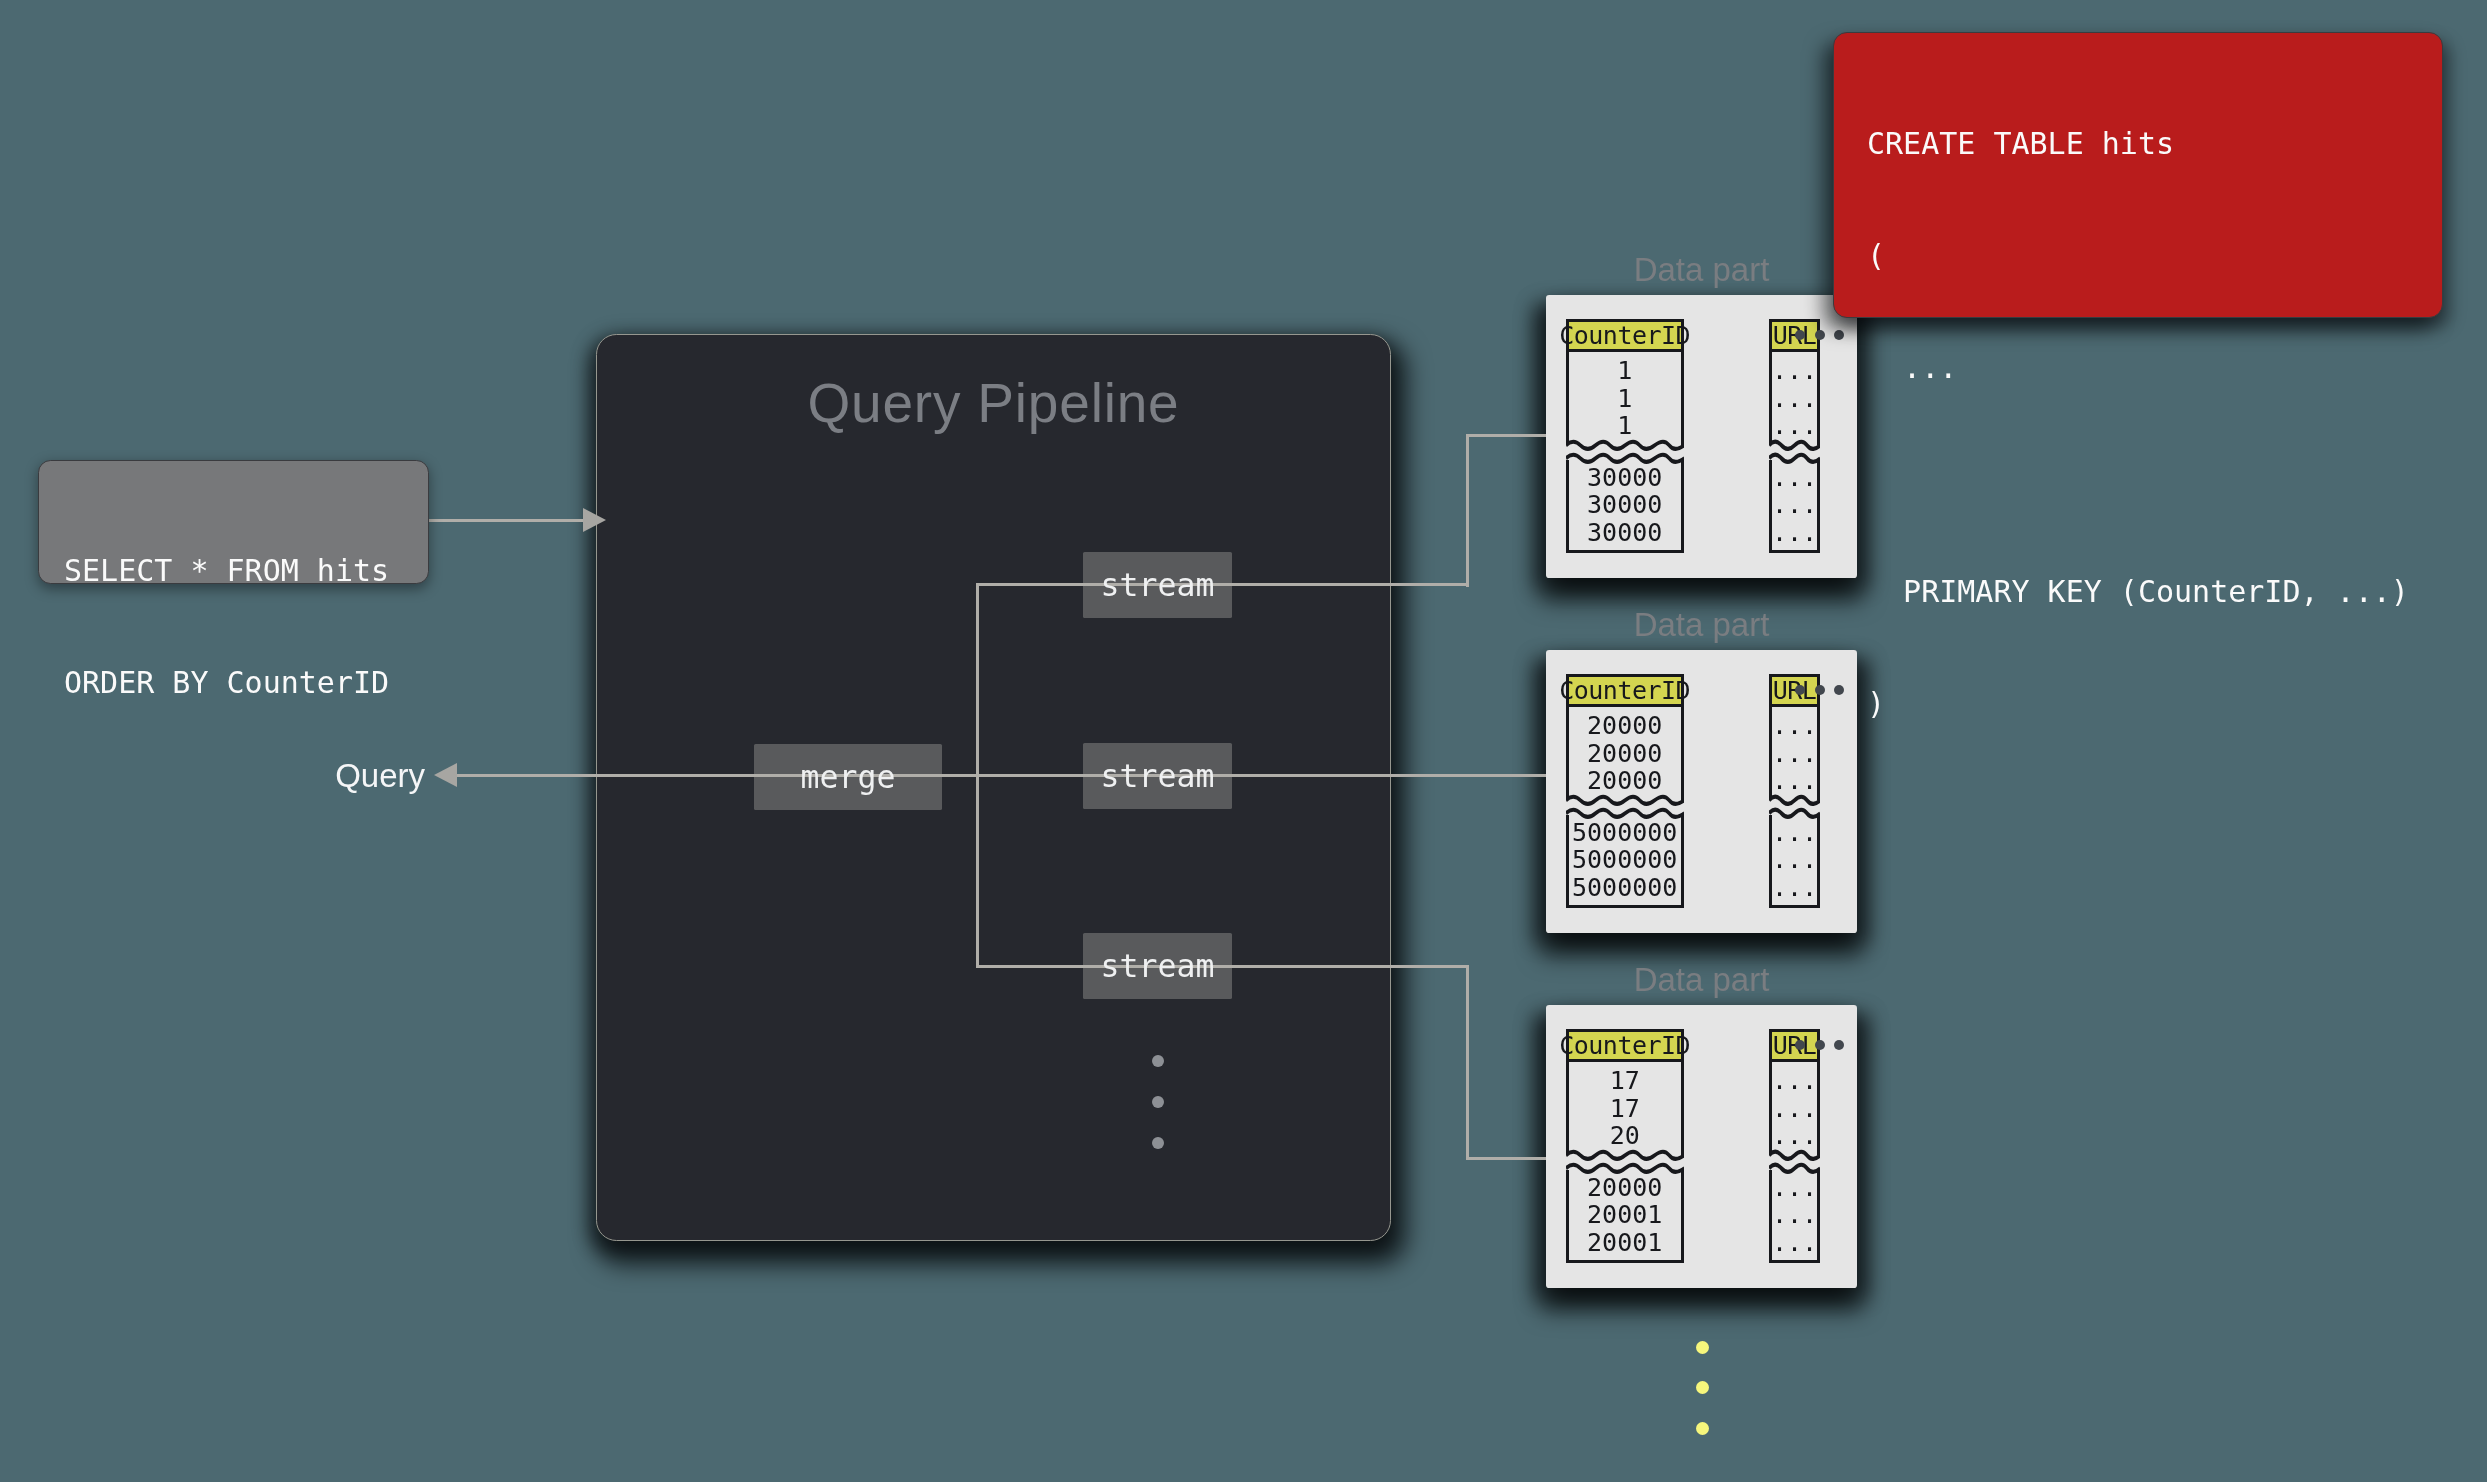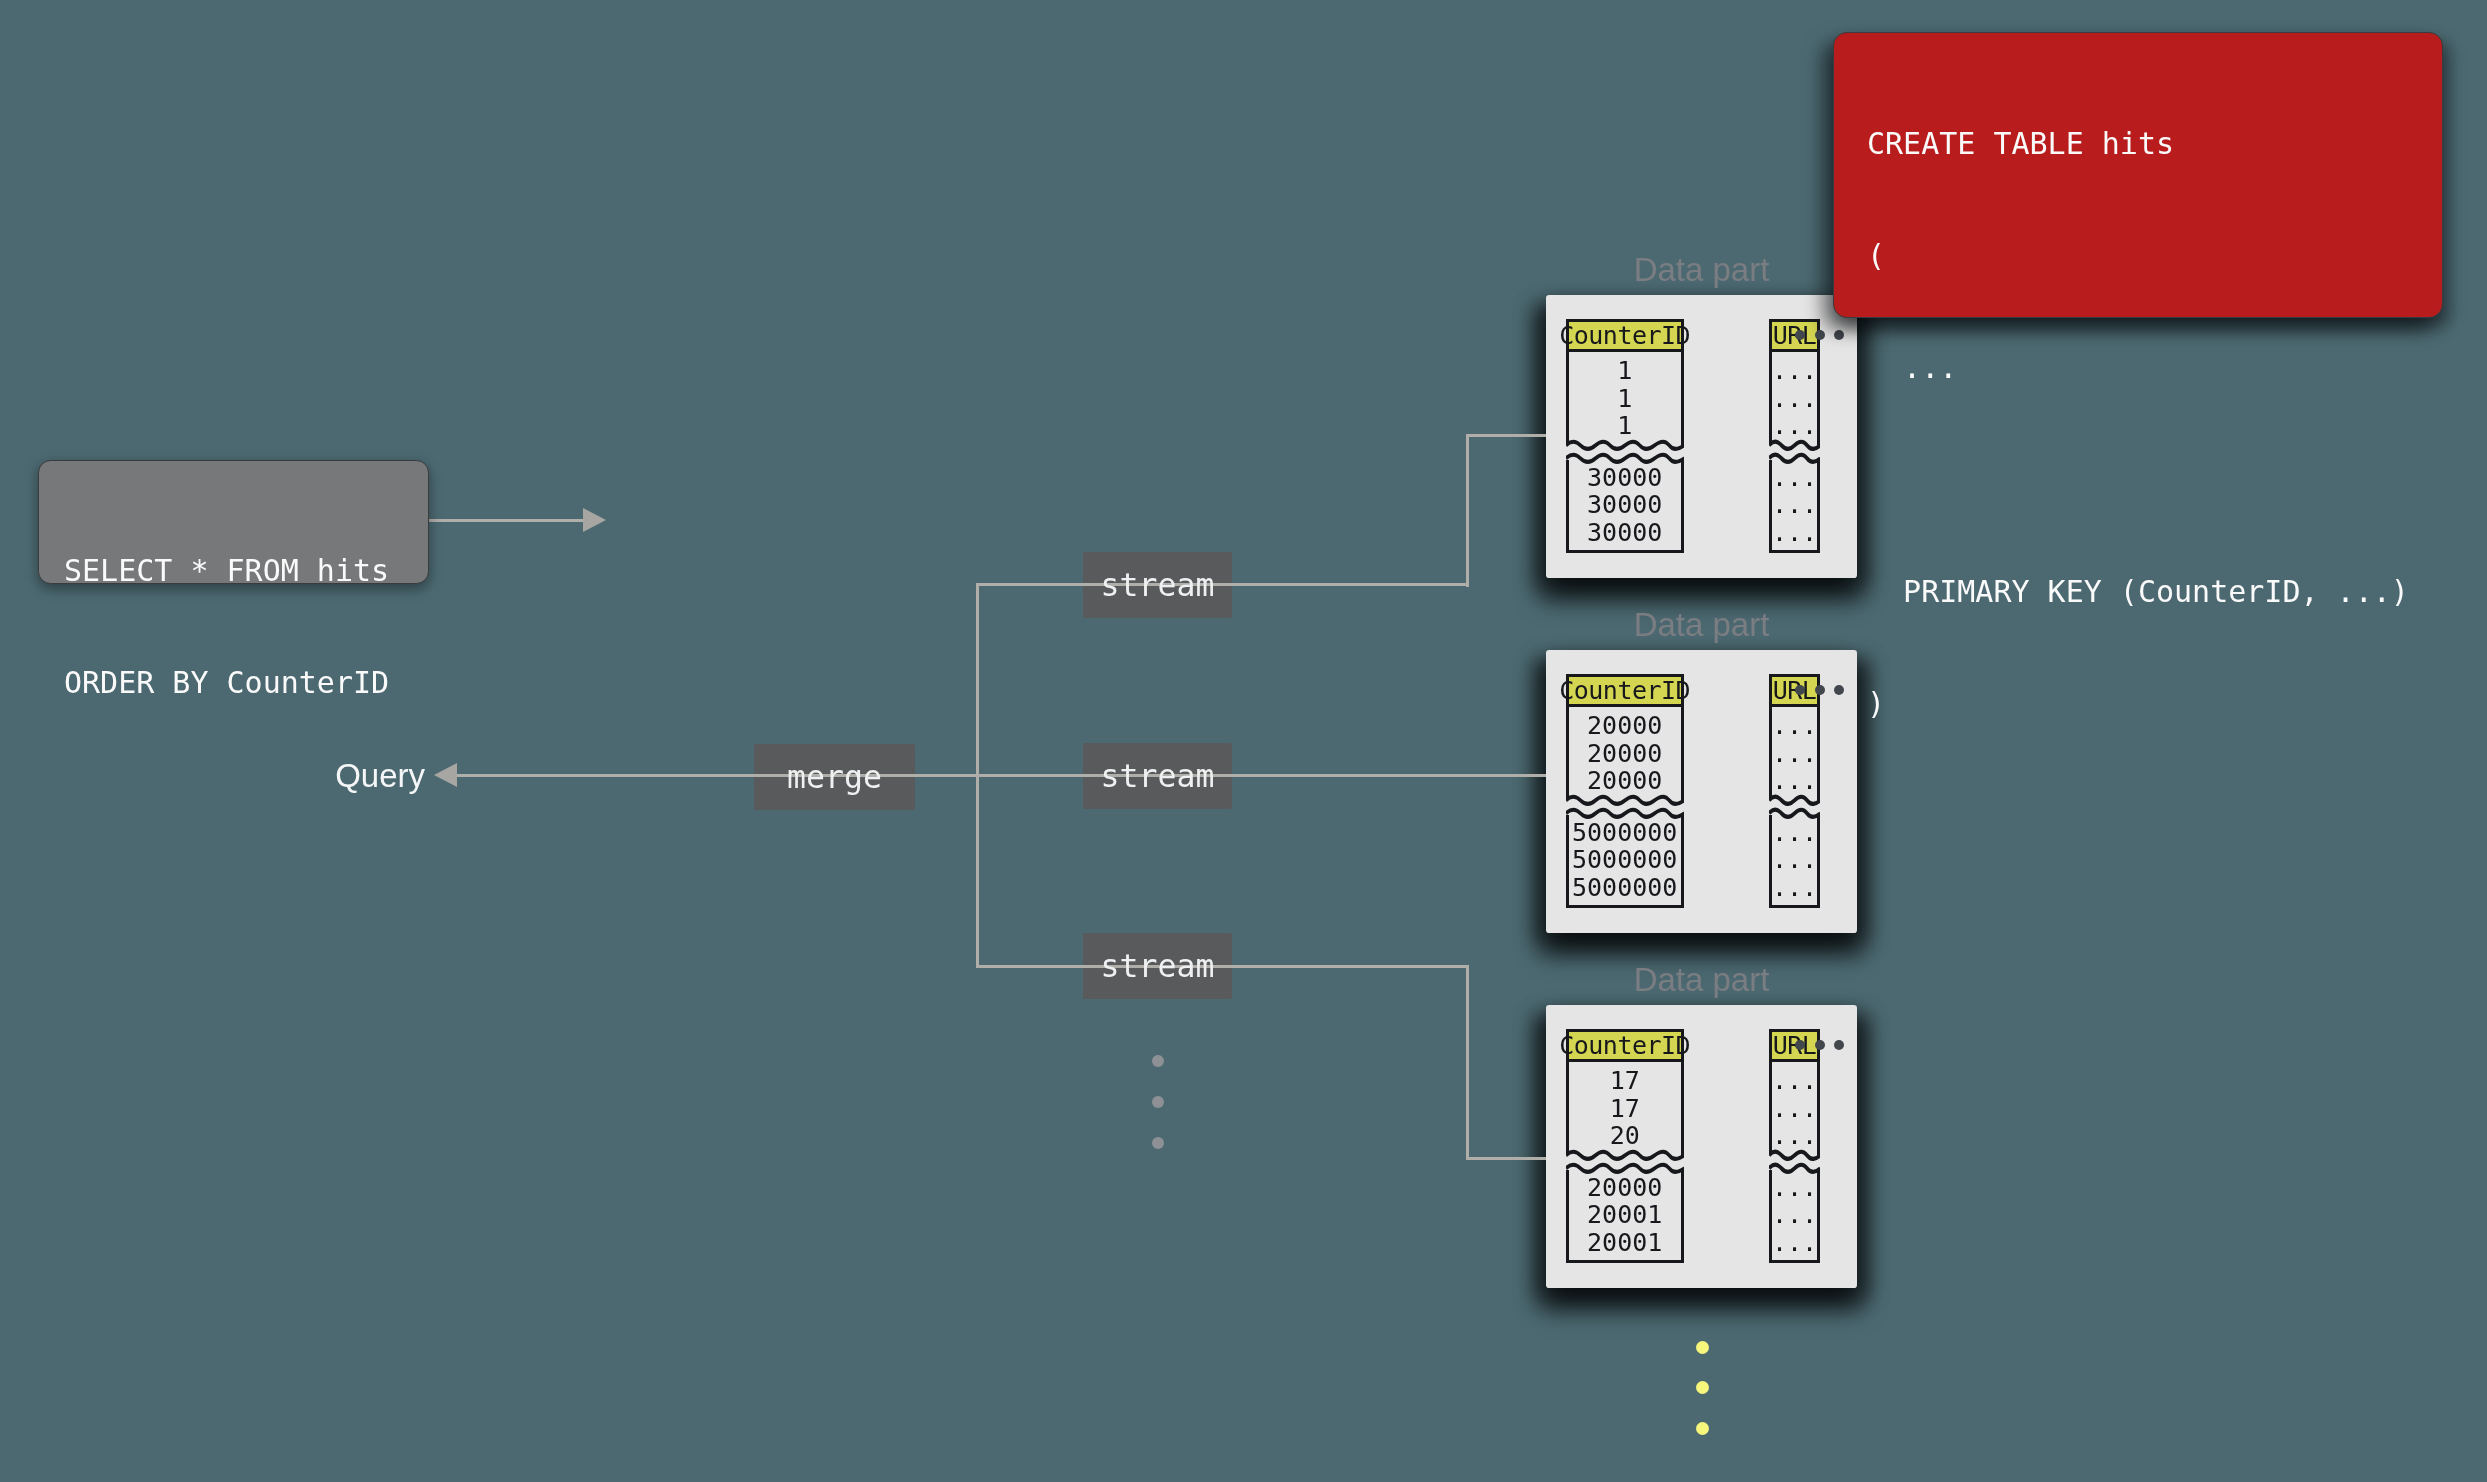"Query Pipeline" div { html: none -> <div> <div>Query Pipeline</div> </div> }
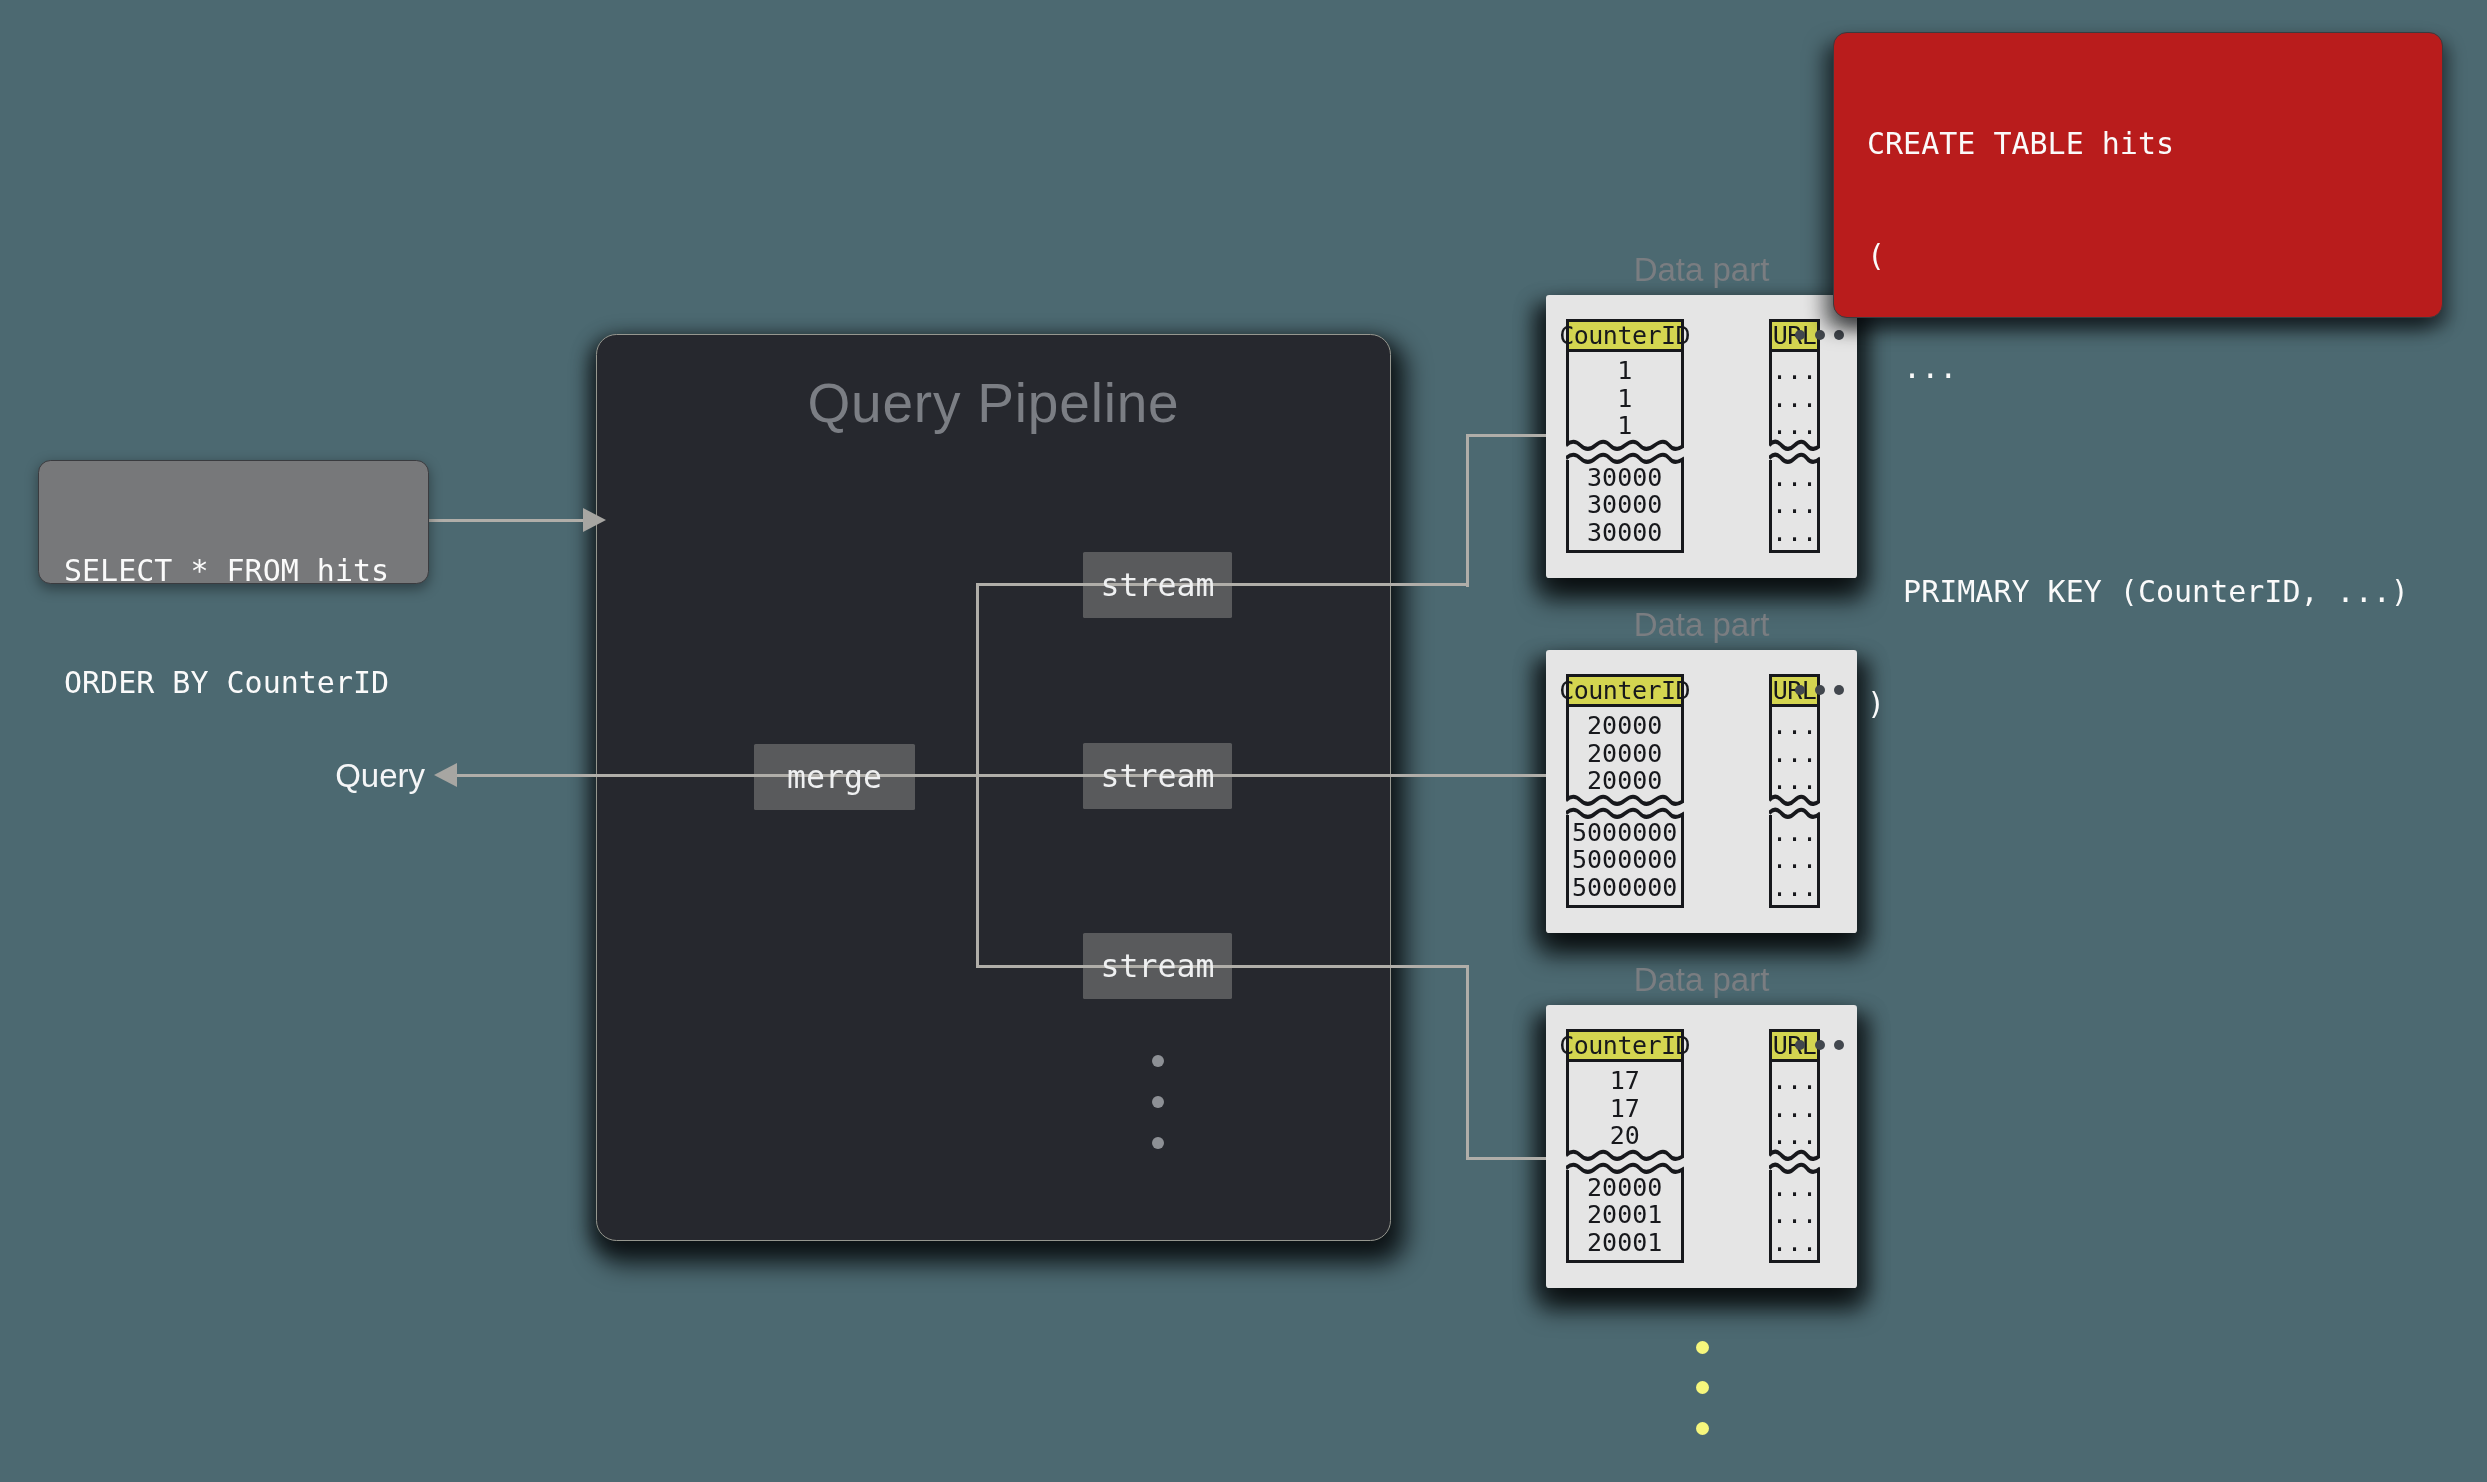"merge" #merge-node, #merge-label { width: 161px -> 188px }
